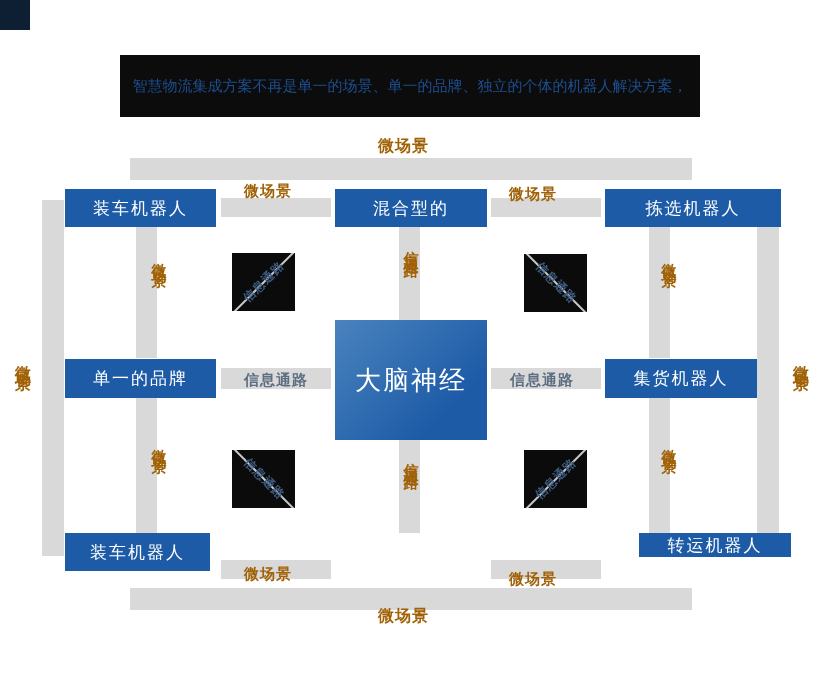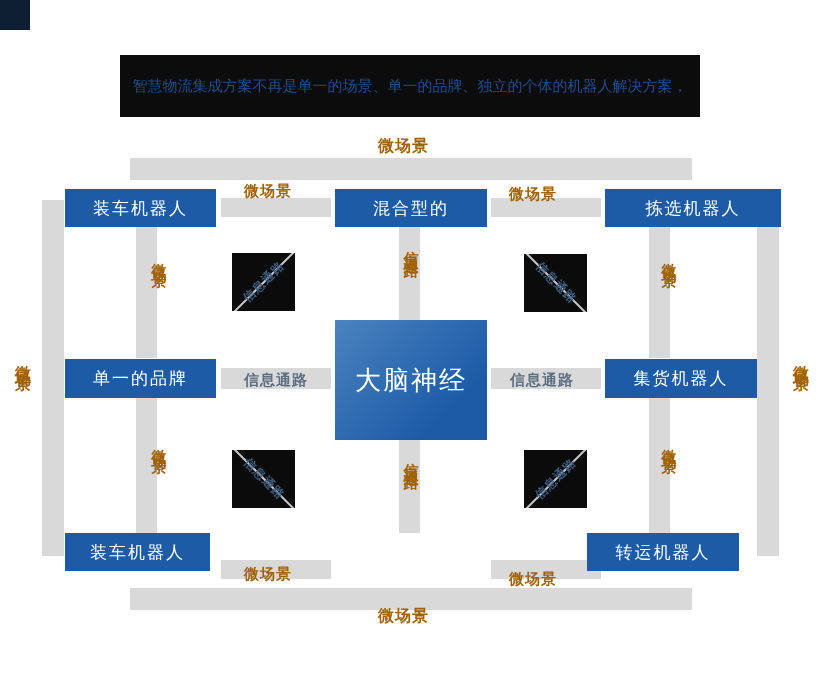"转运机器人" div.node { height: 38px -> 24px; left: 587px -> 639px }
